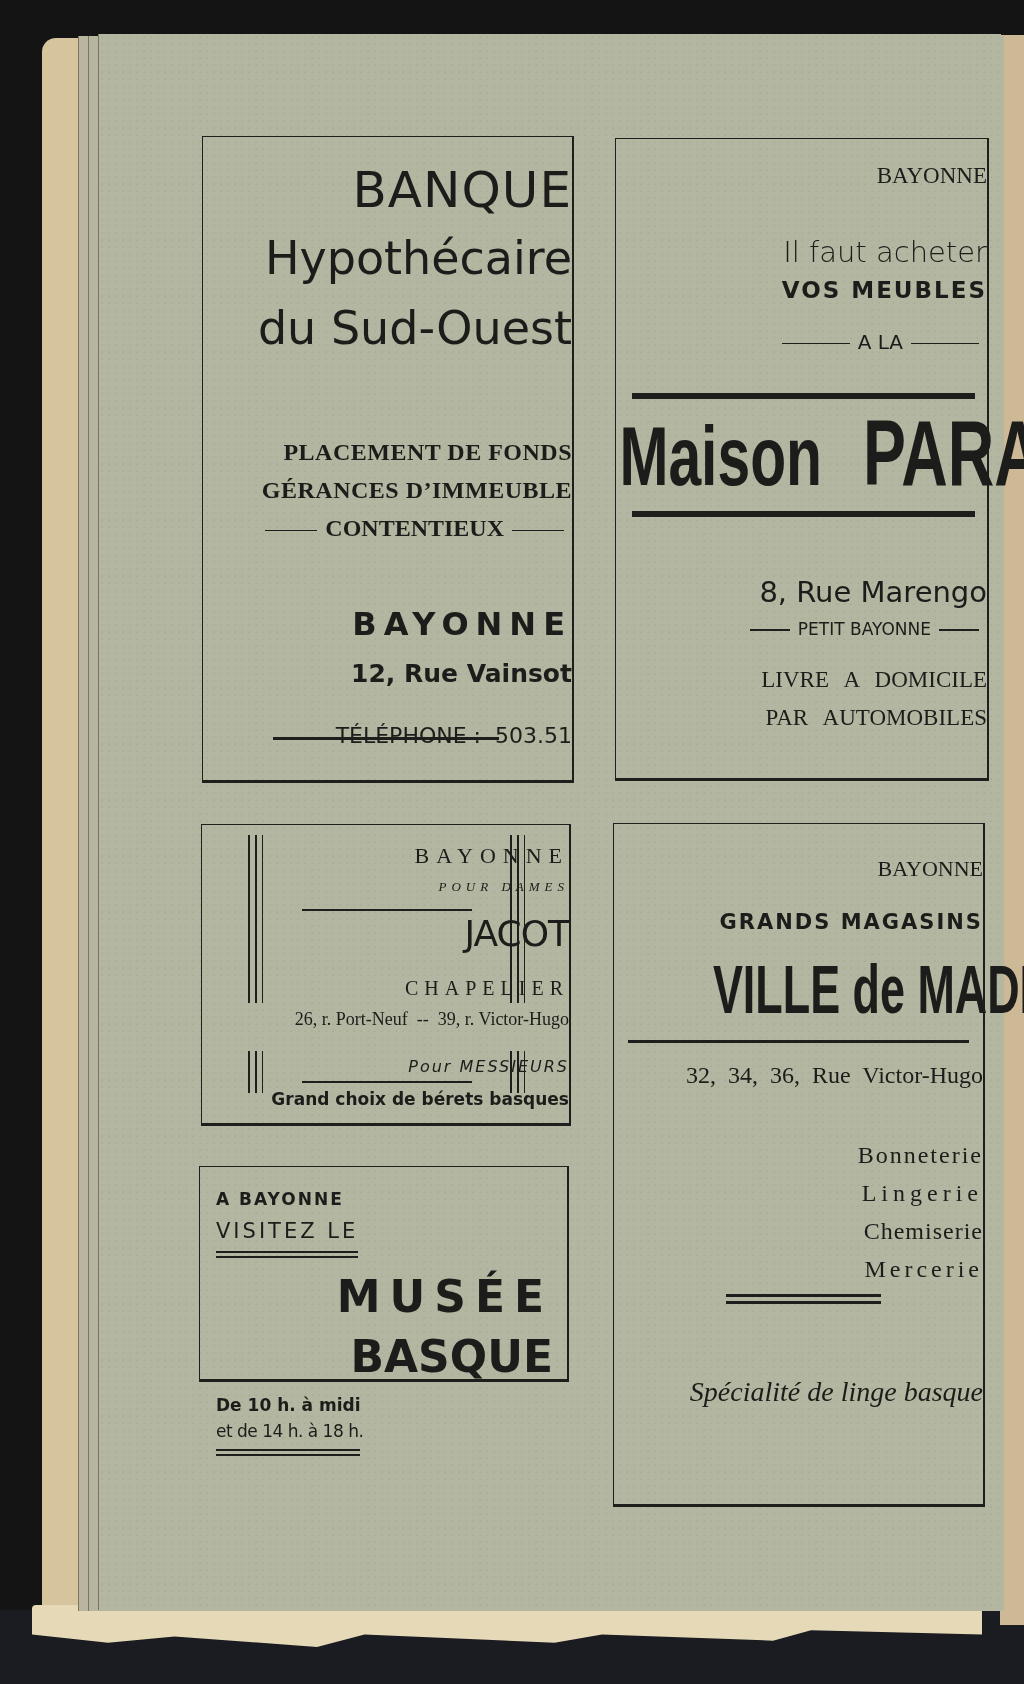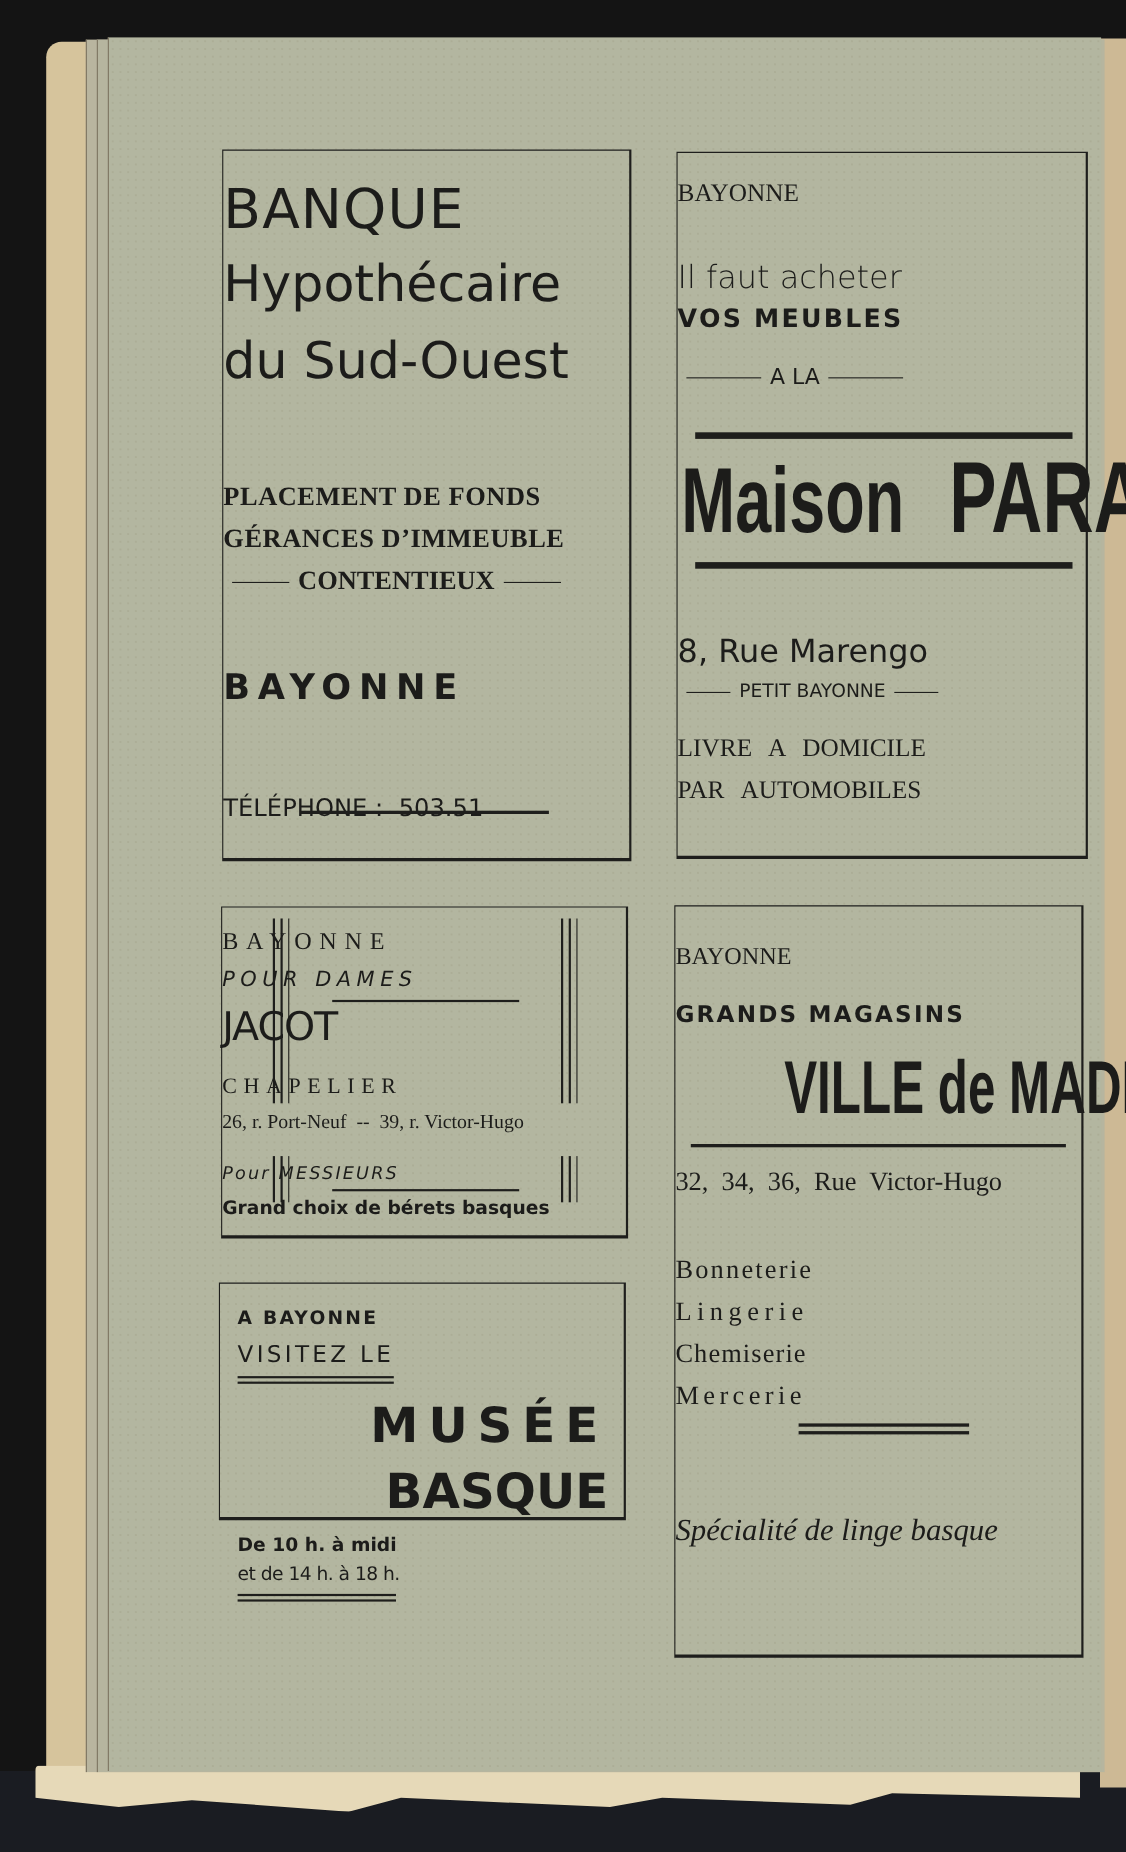"BANQUE" .ad { text-align: left -> right }
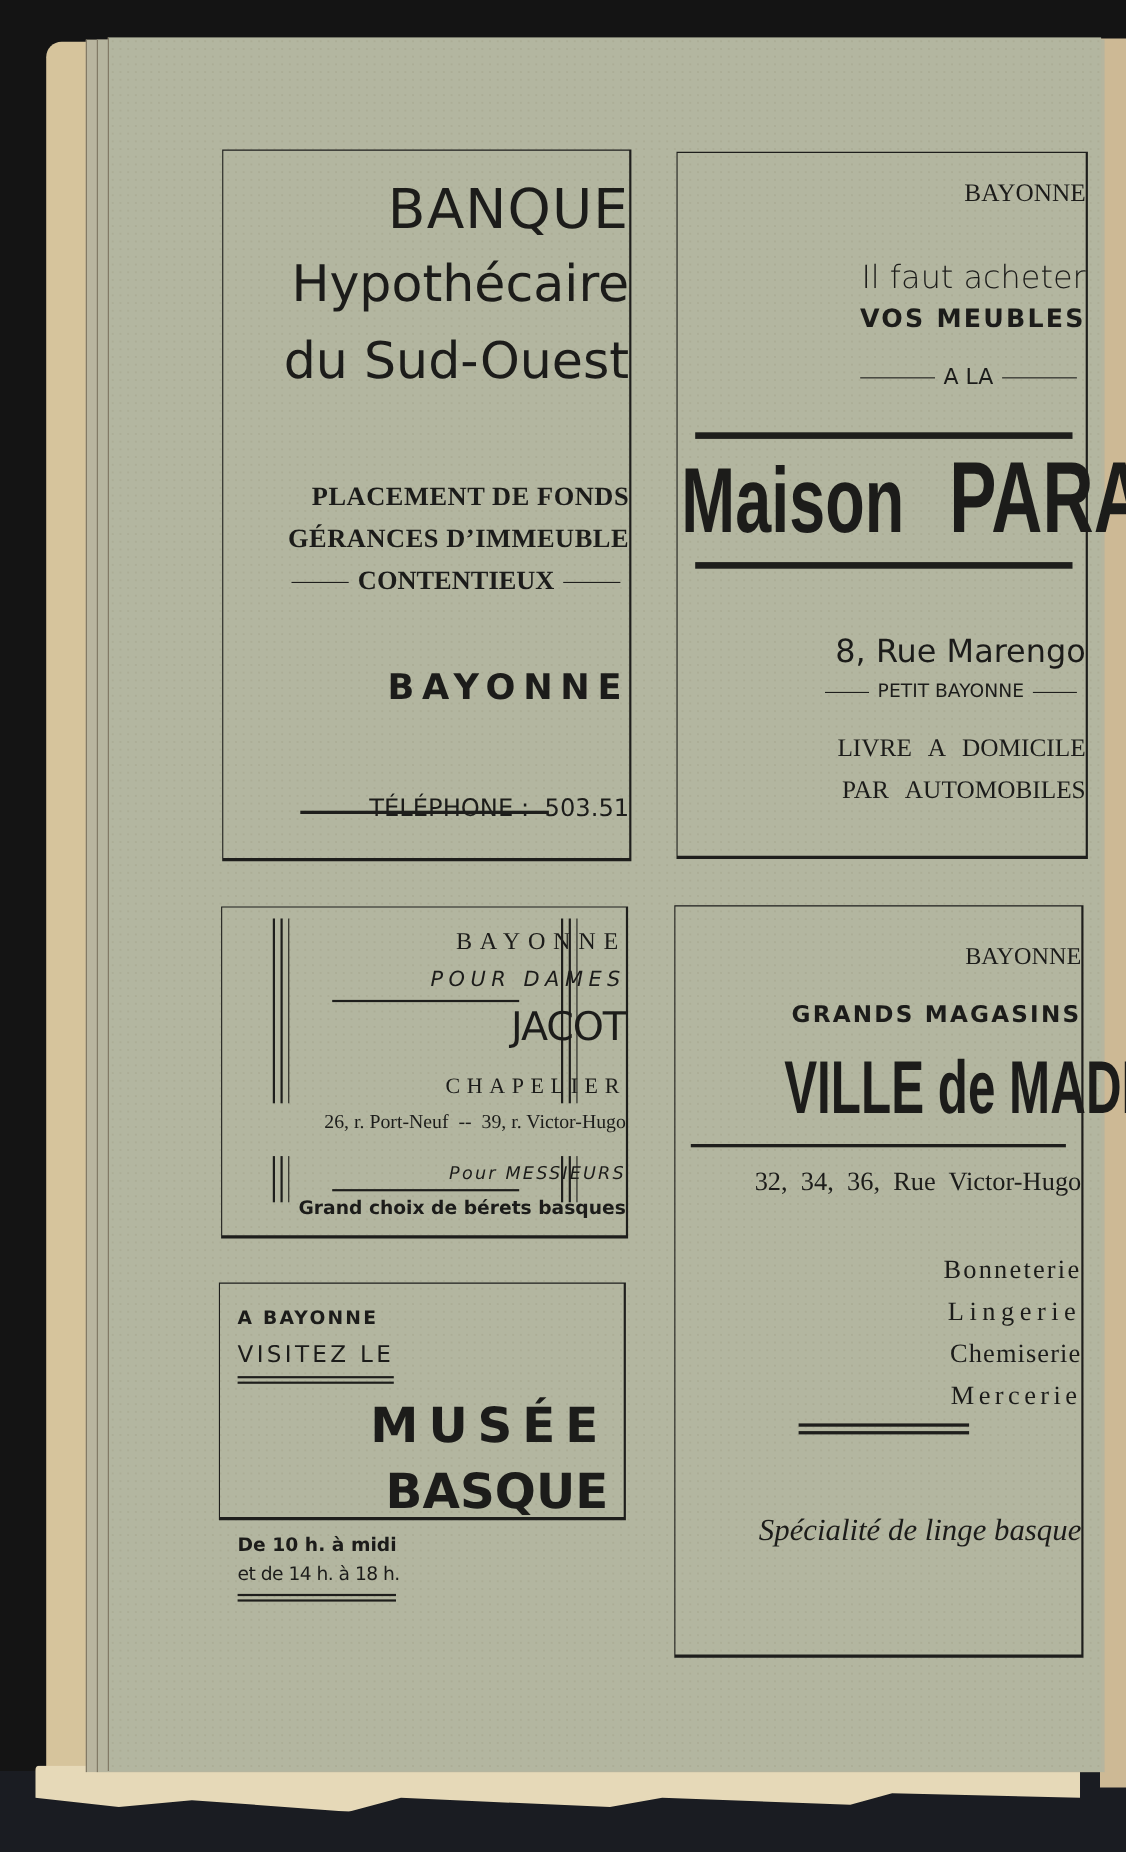"12, Rue Vainsot" div.line { html: none -> <div>12, Rue Vainsot</div> }
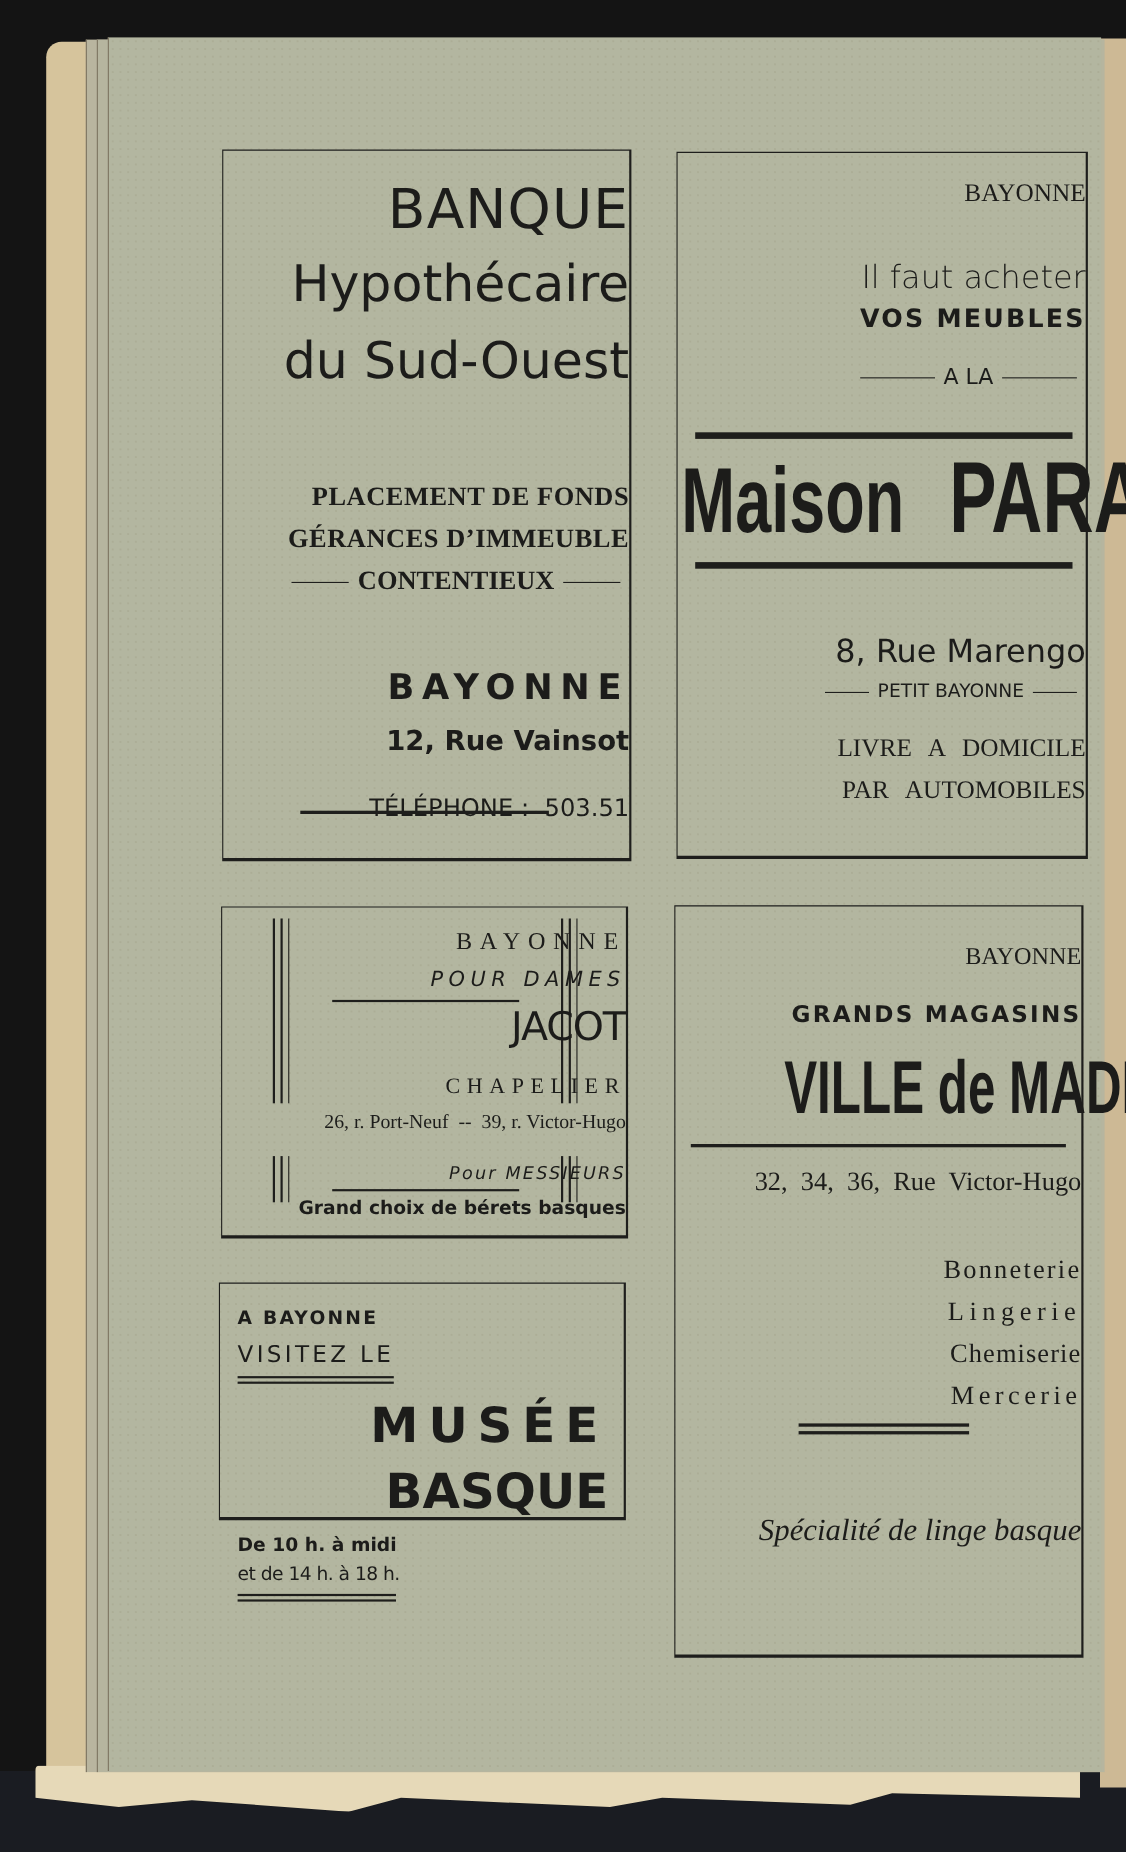"POUR DAMES" div.line { font-family: none -> Liberation Serif, serif; font-size: 19px -> 13px }
